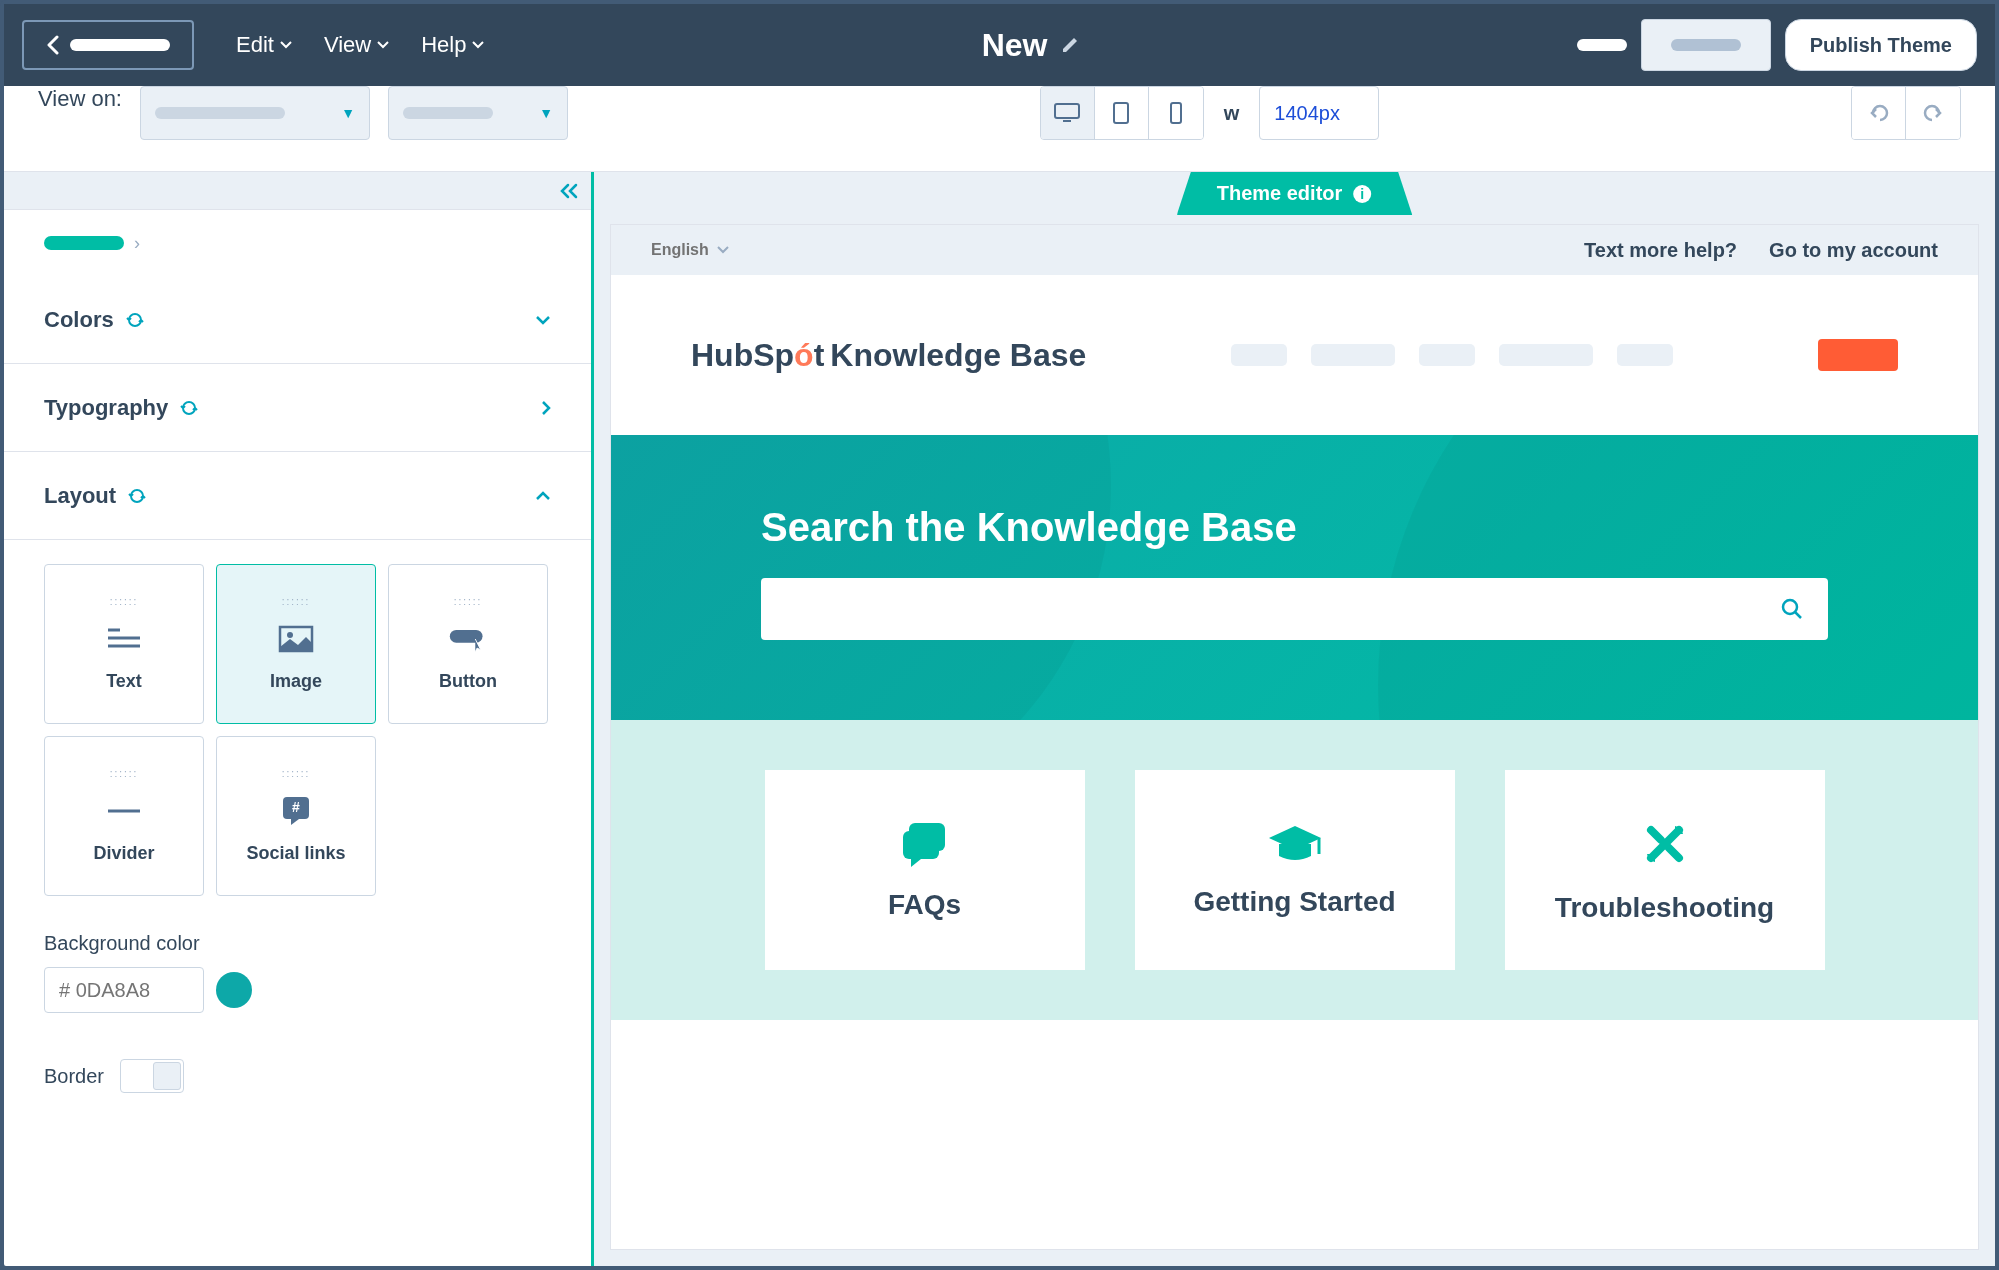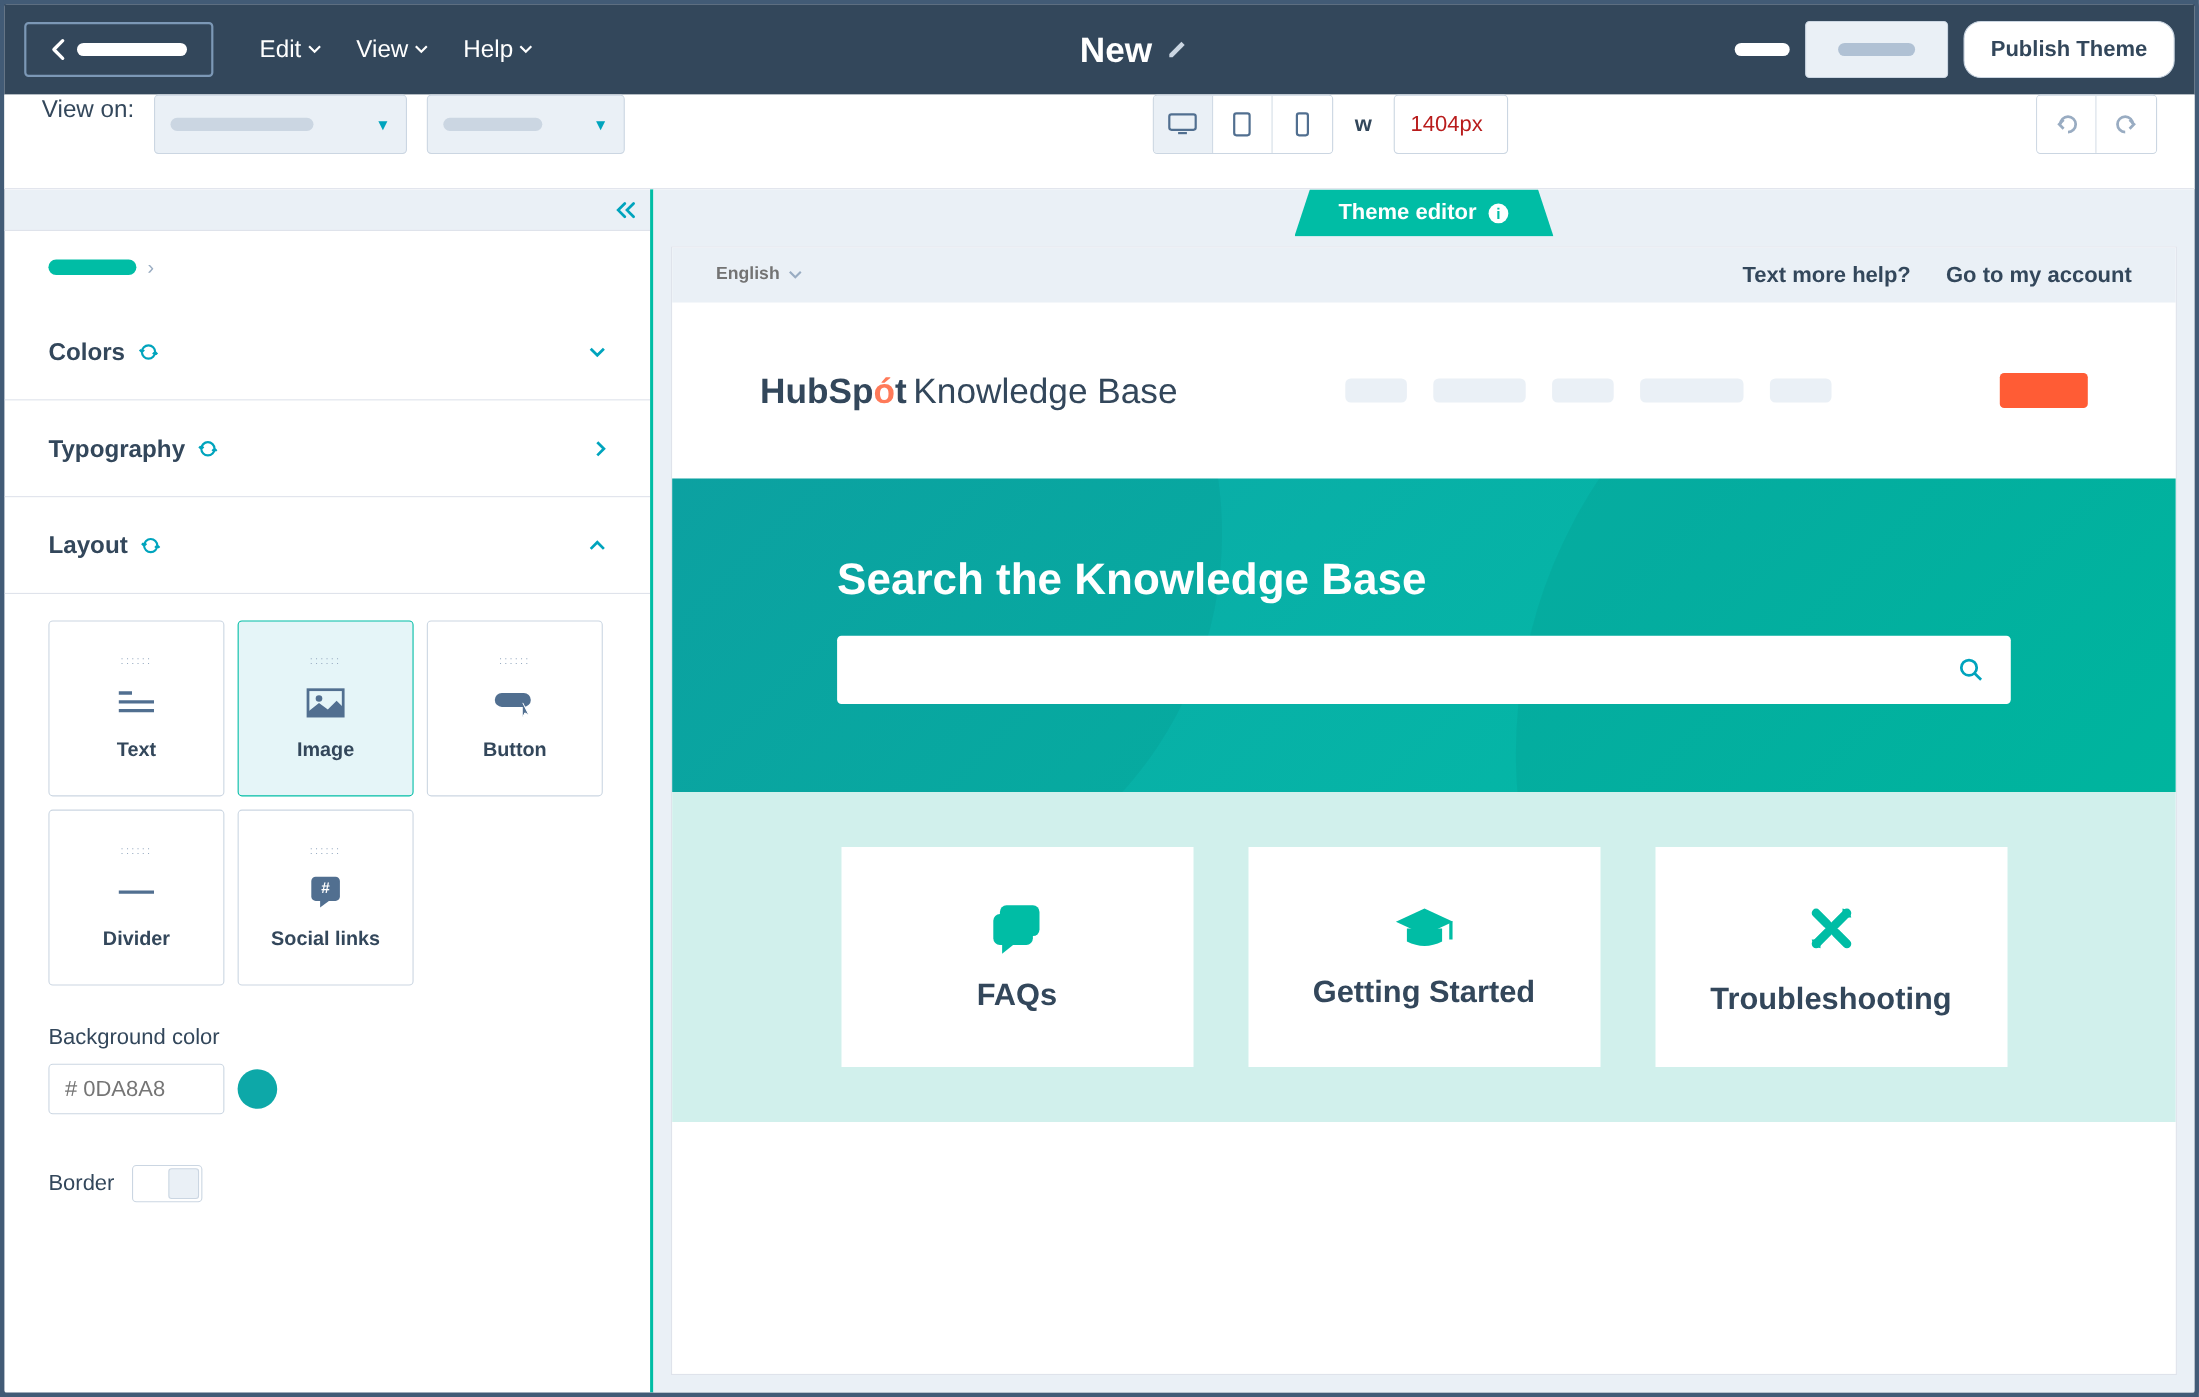"1404px" .width-input { color: #b91c1c -> #1d4ed8; width: 104px -> 120px }
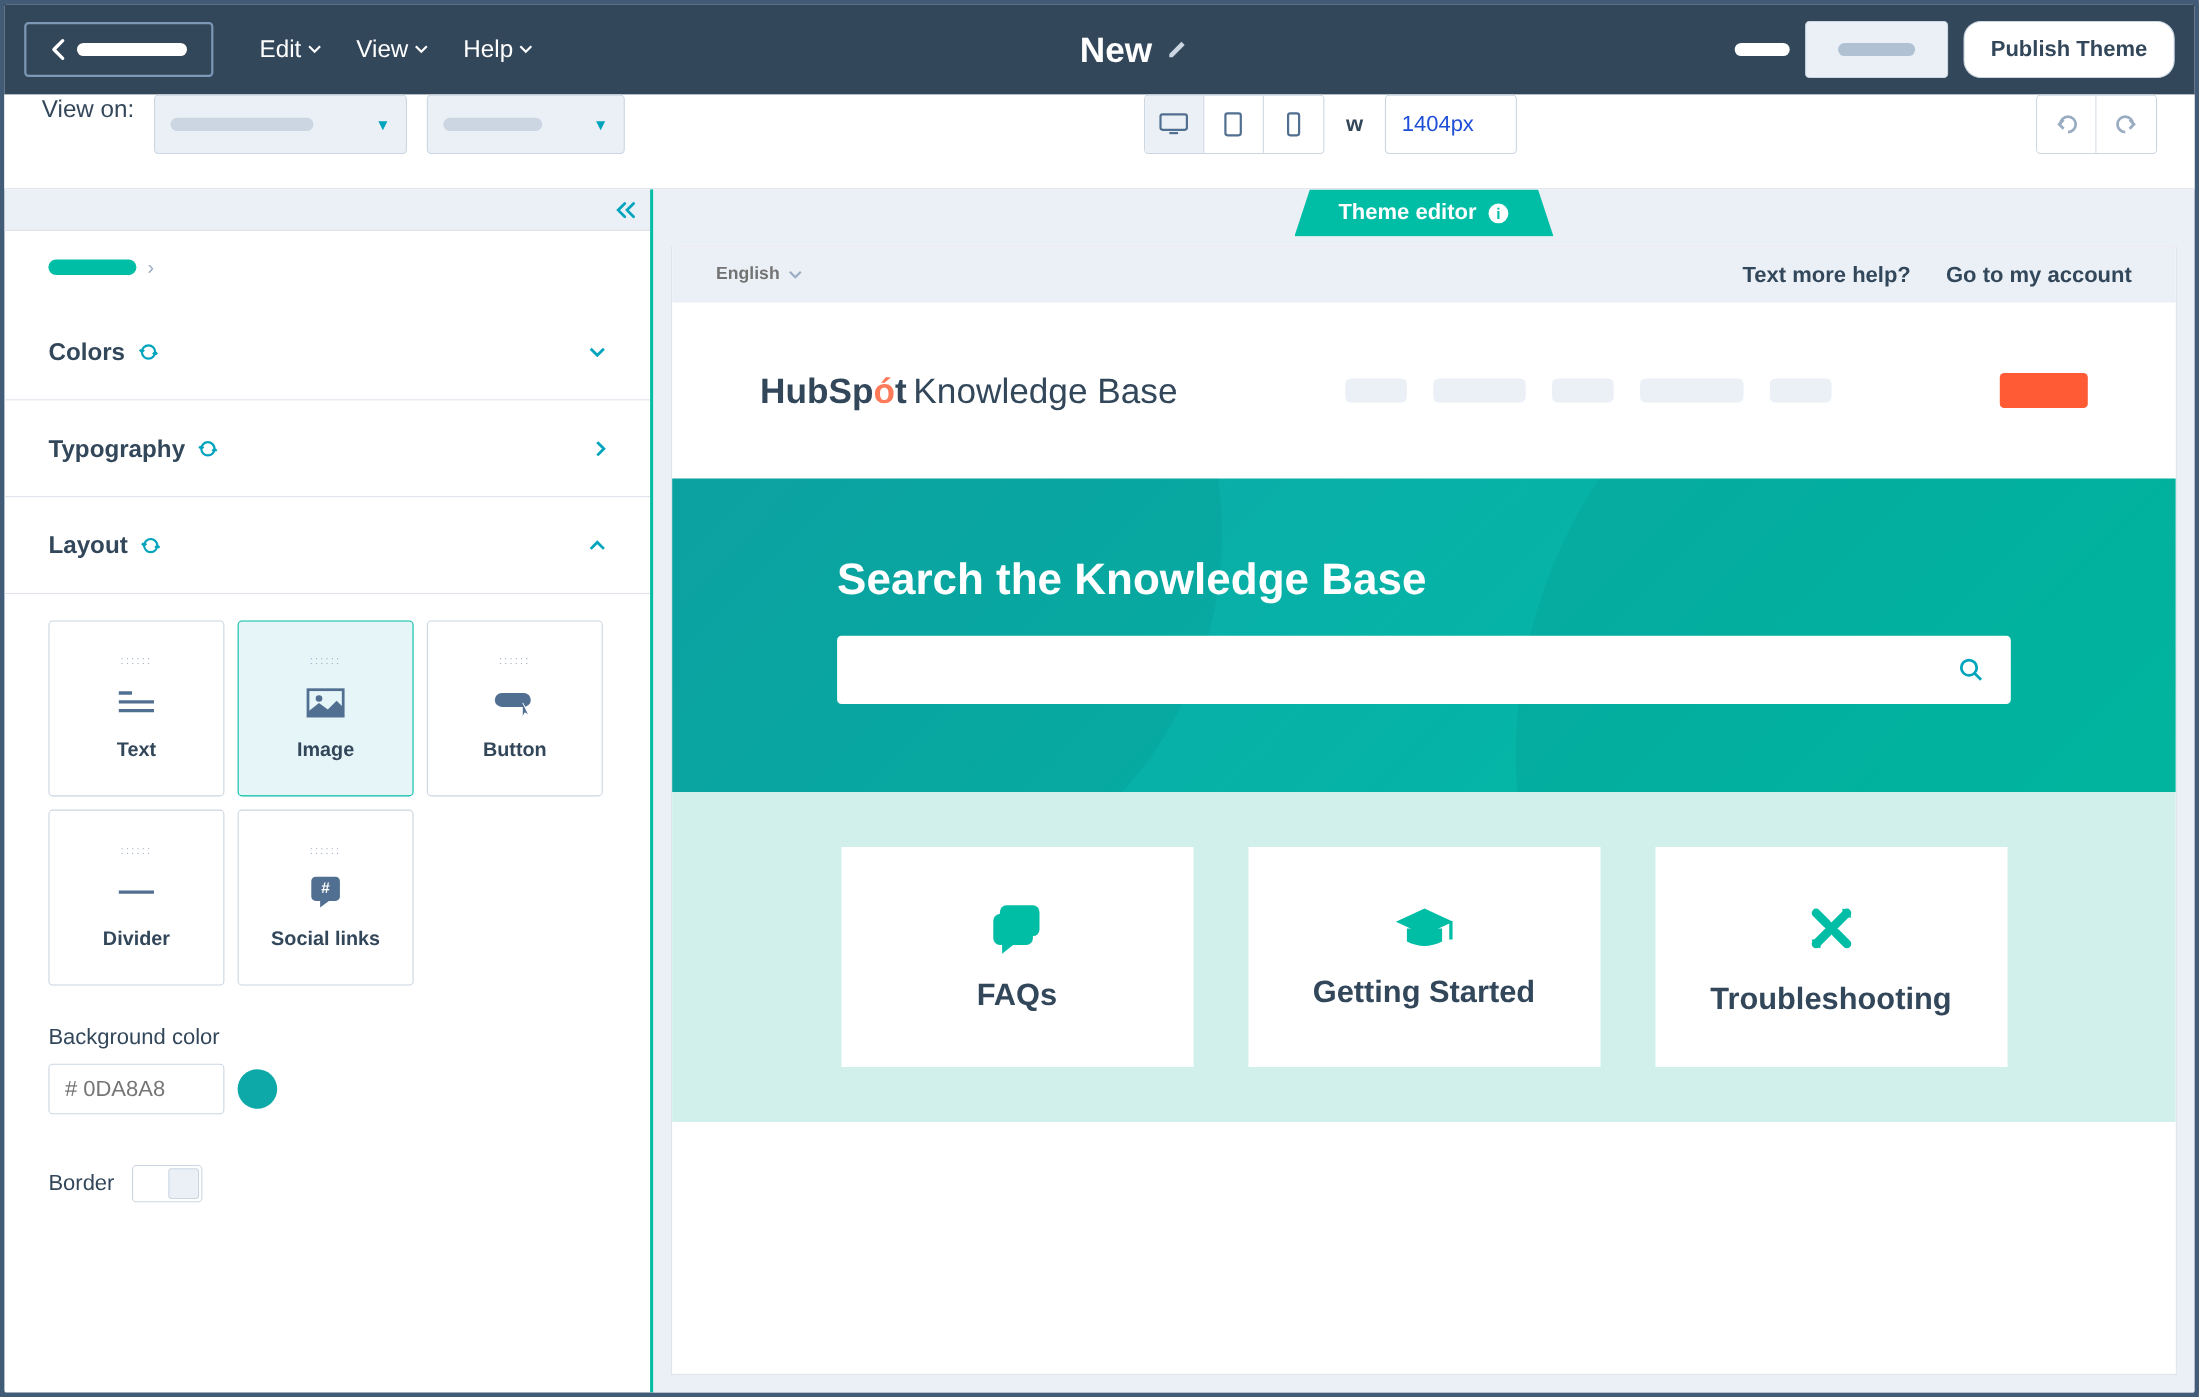"Knowledge Base" span { font-weight: 400 -> 700 }
